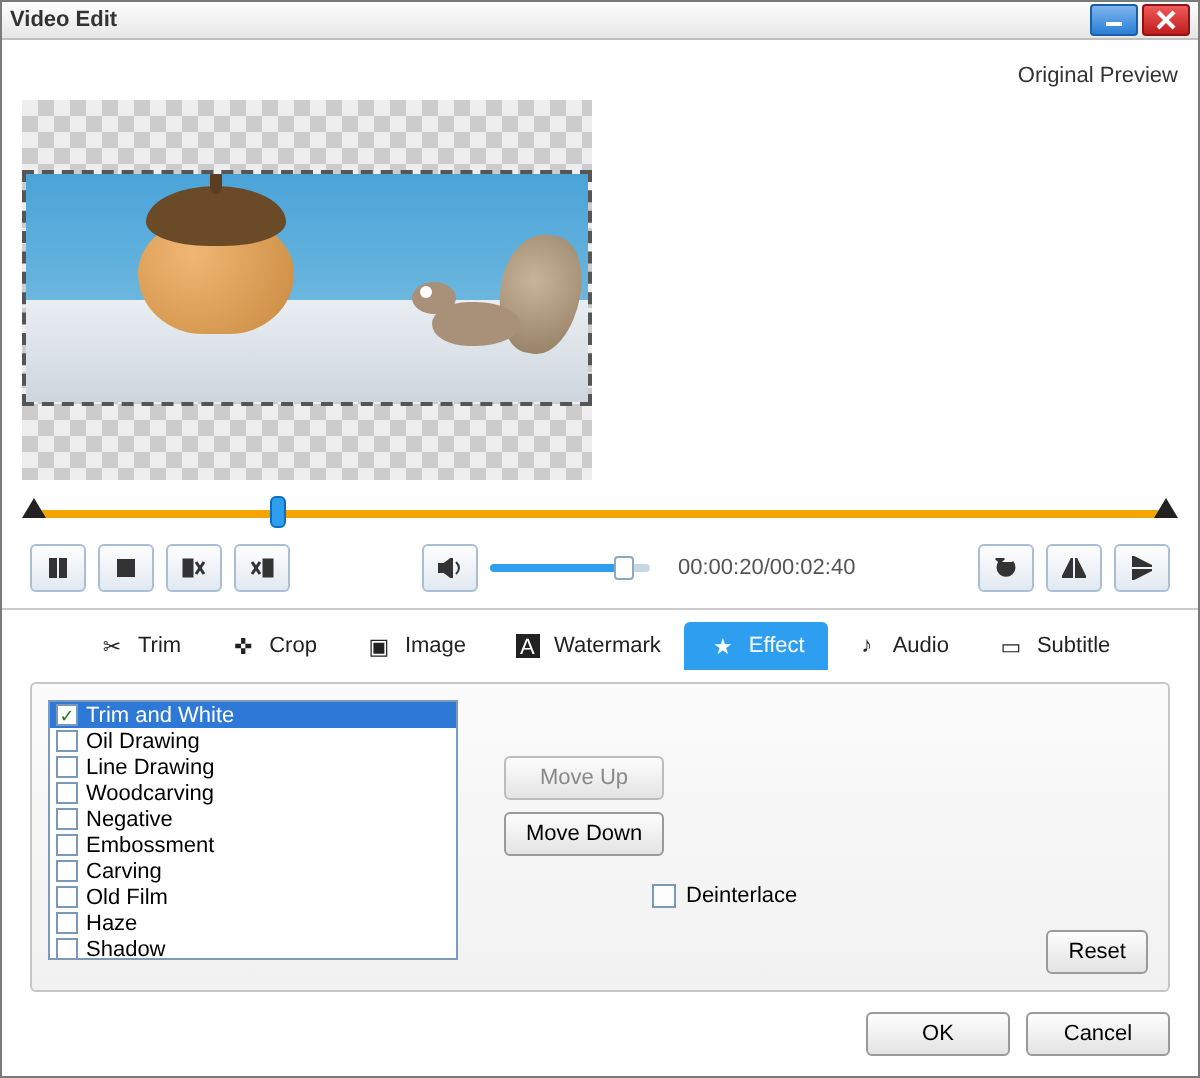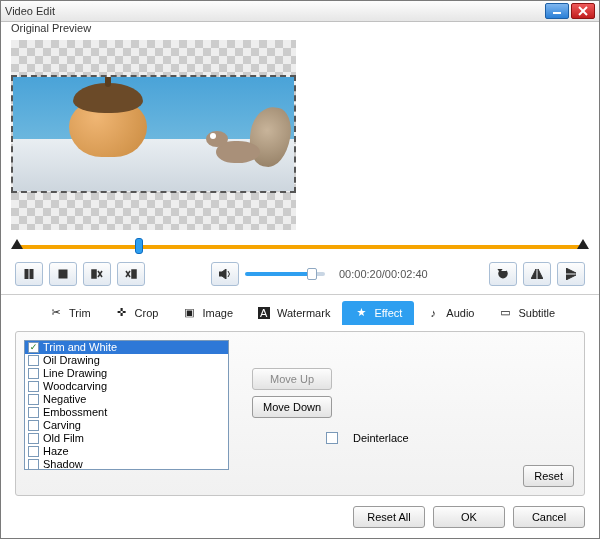"Video Edit" .titlebar .title { font-weight: normal -> bold }
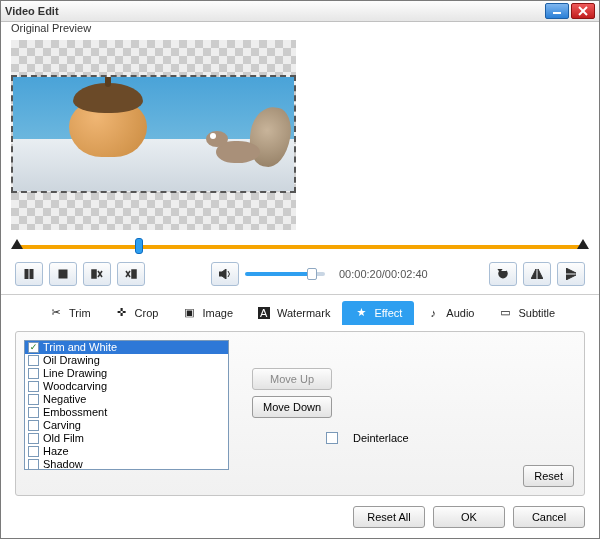"Original Preview" .preview-label { padding: 0 0 6px -> 12px 0 6px; text-align: left -> right }
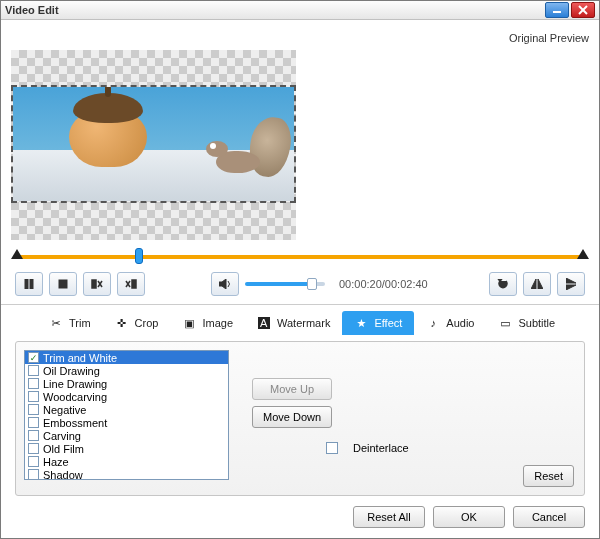"Deinterlace" .deint { gap: 15px -> 5px }
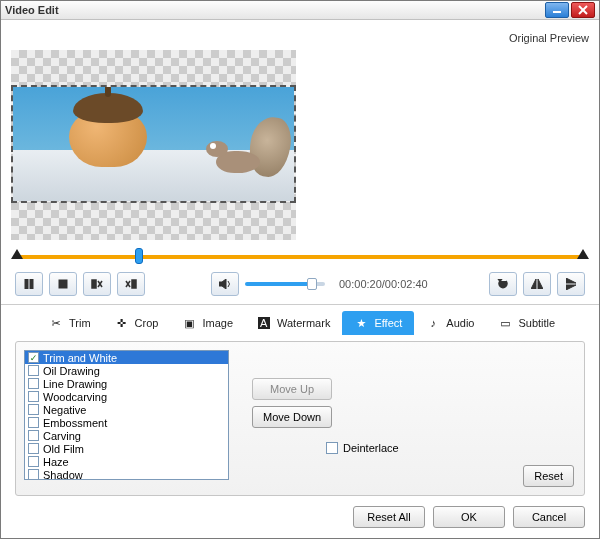"Reset All" button.fbtn { html: <button>Reset All</button> -> none }
